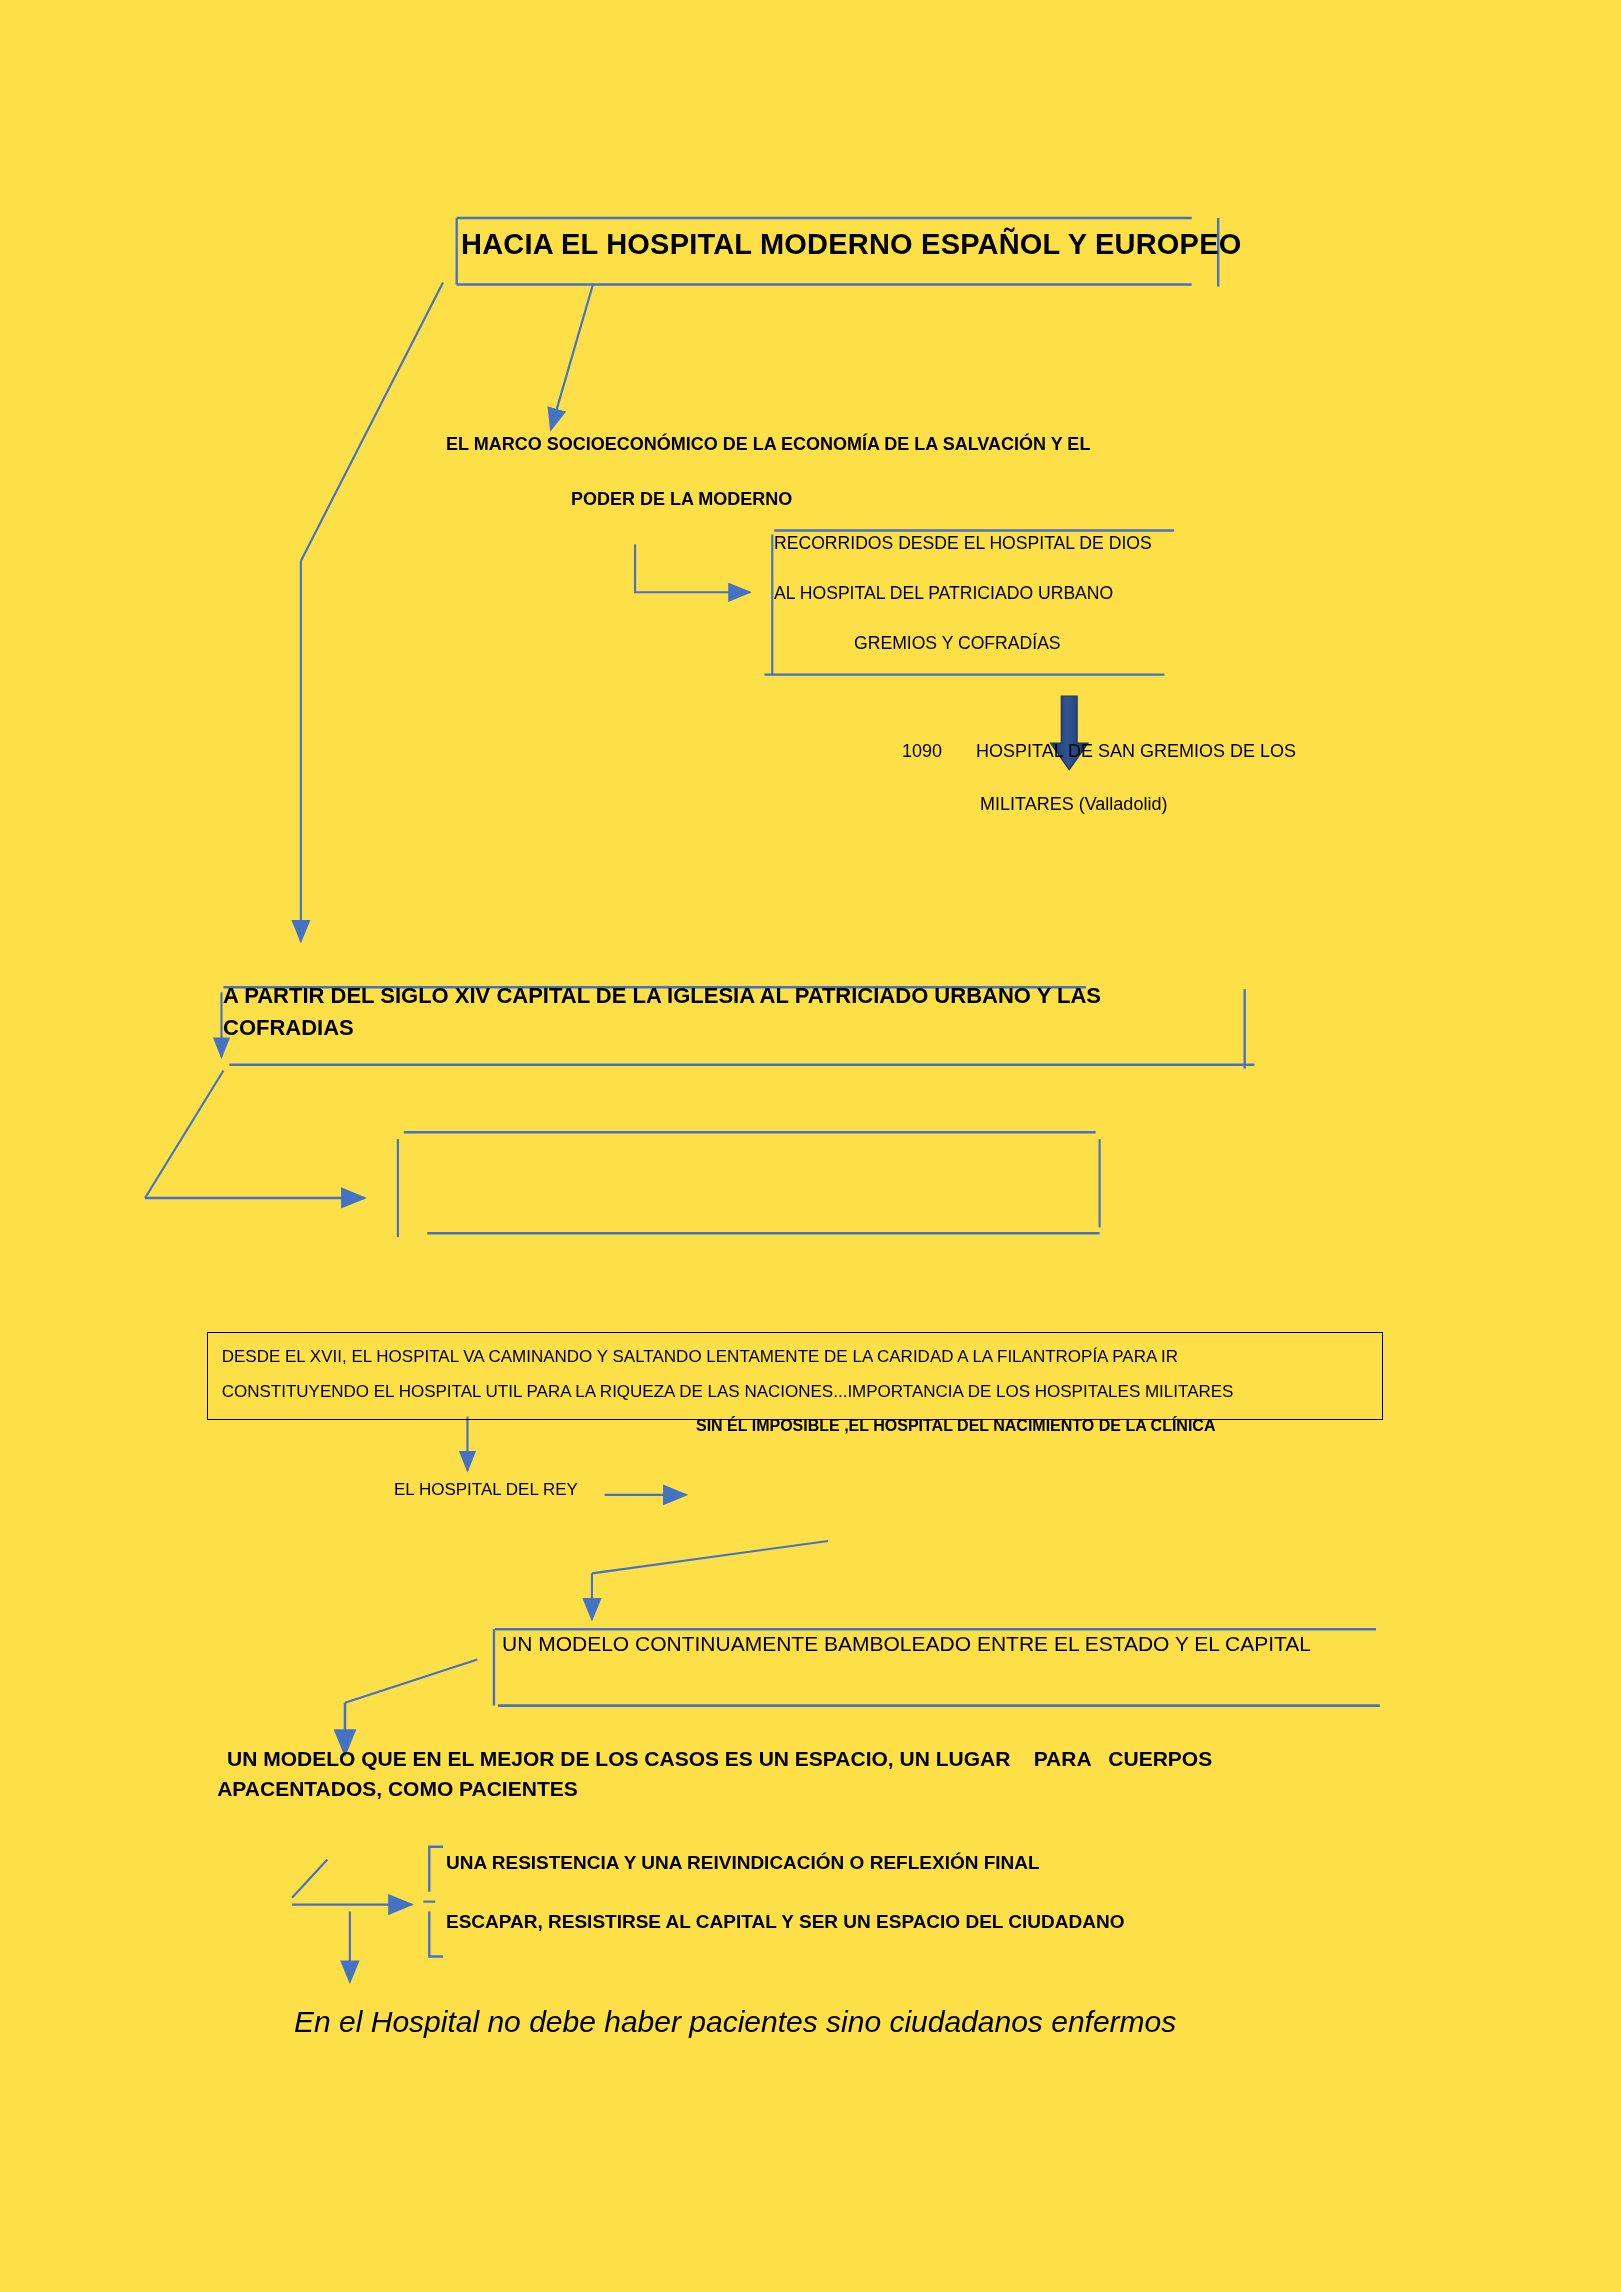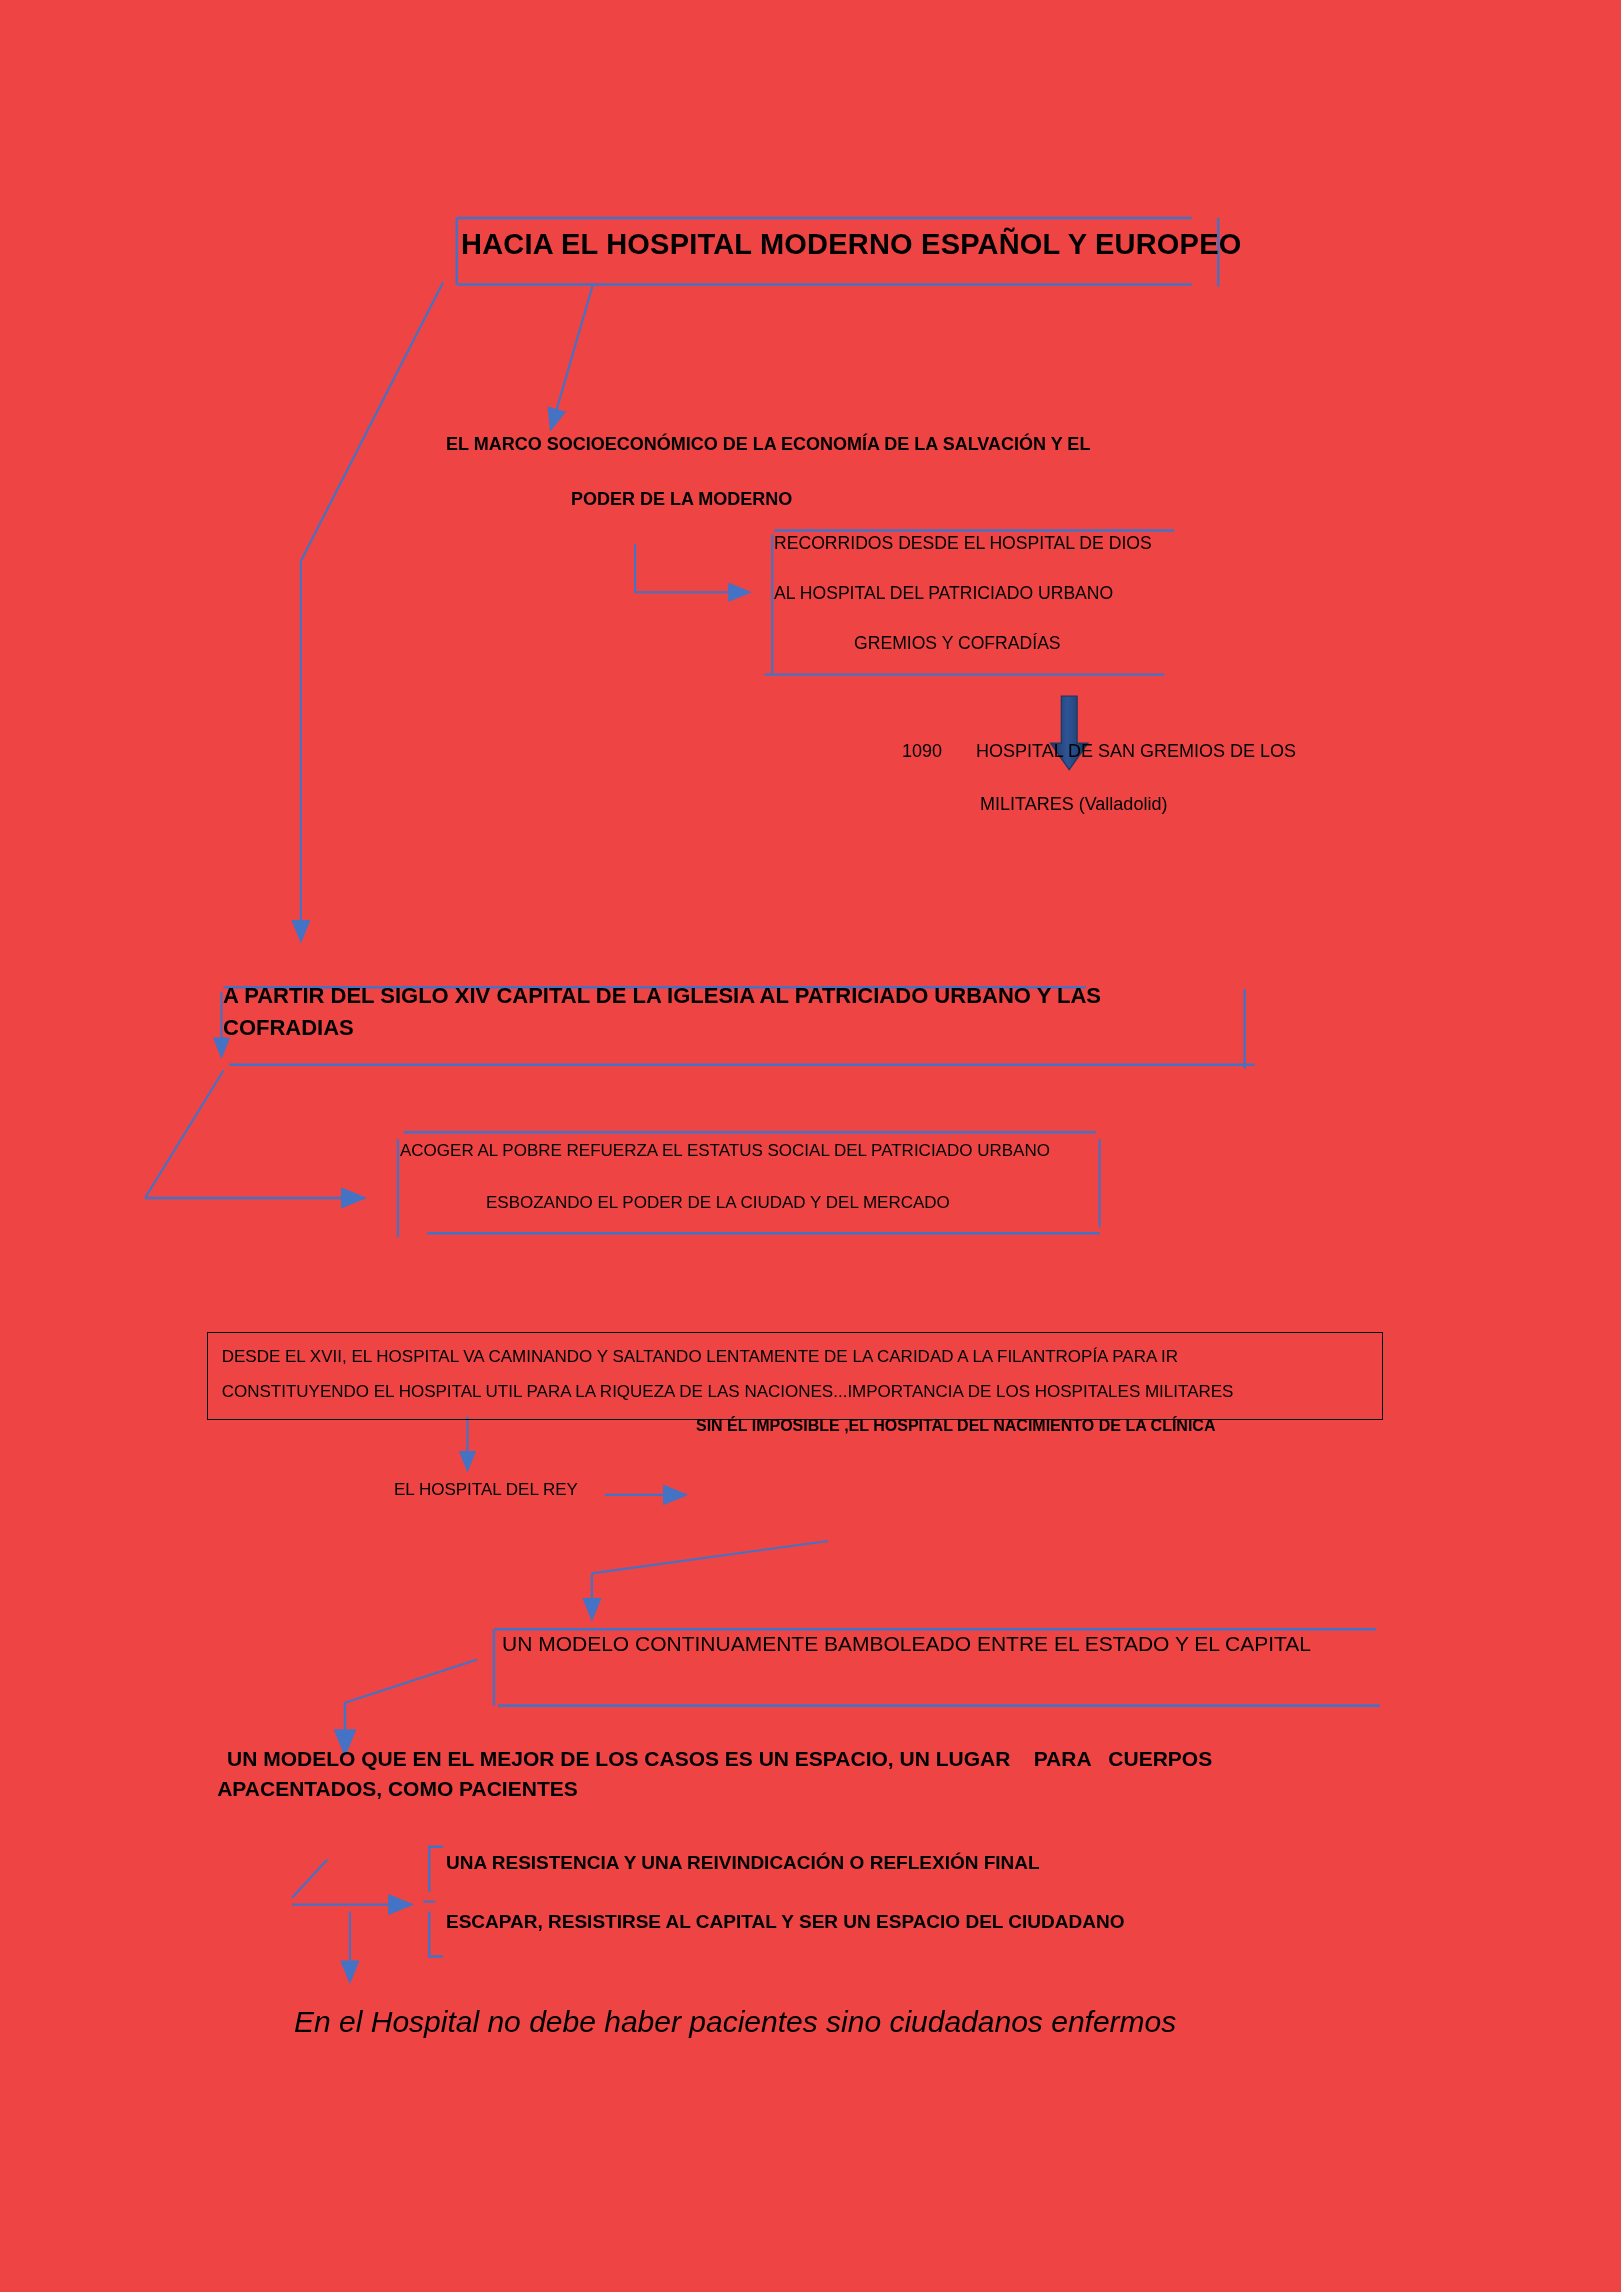"HACIA EL HOSPITAL MODERNO ESPAÑOL" #page { background: #ef4444 -> #fde047 }
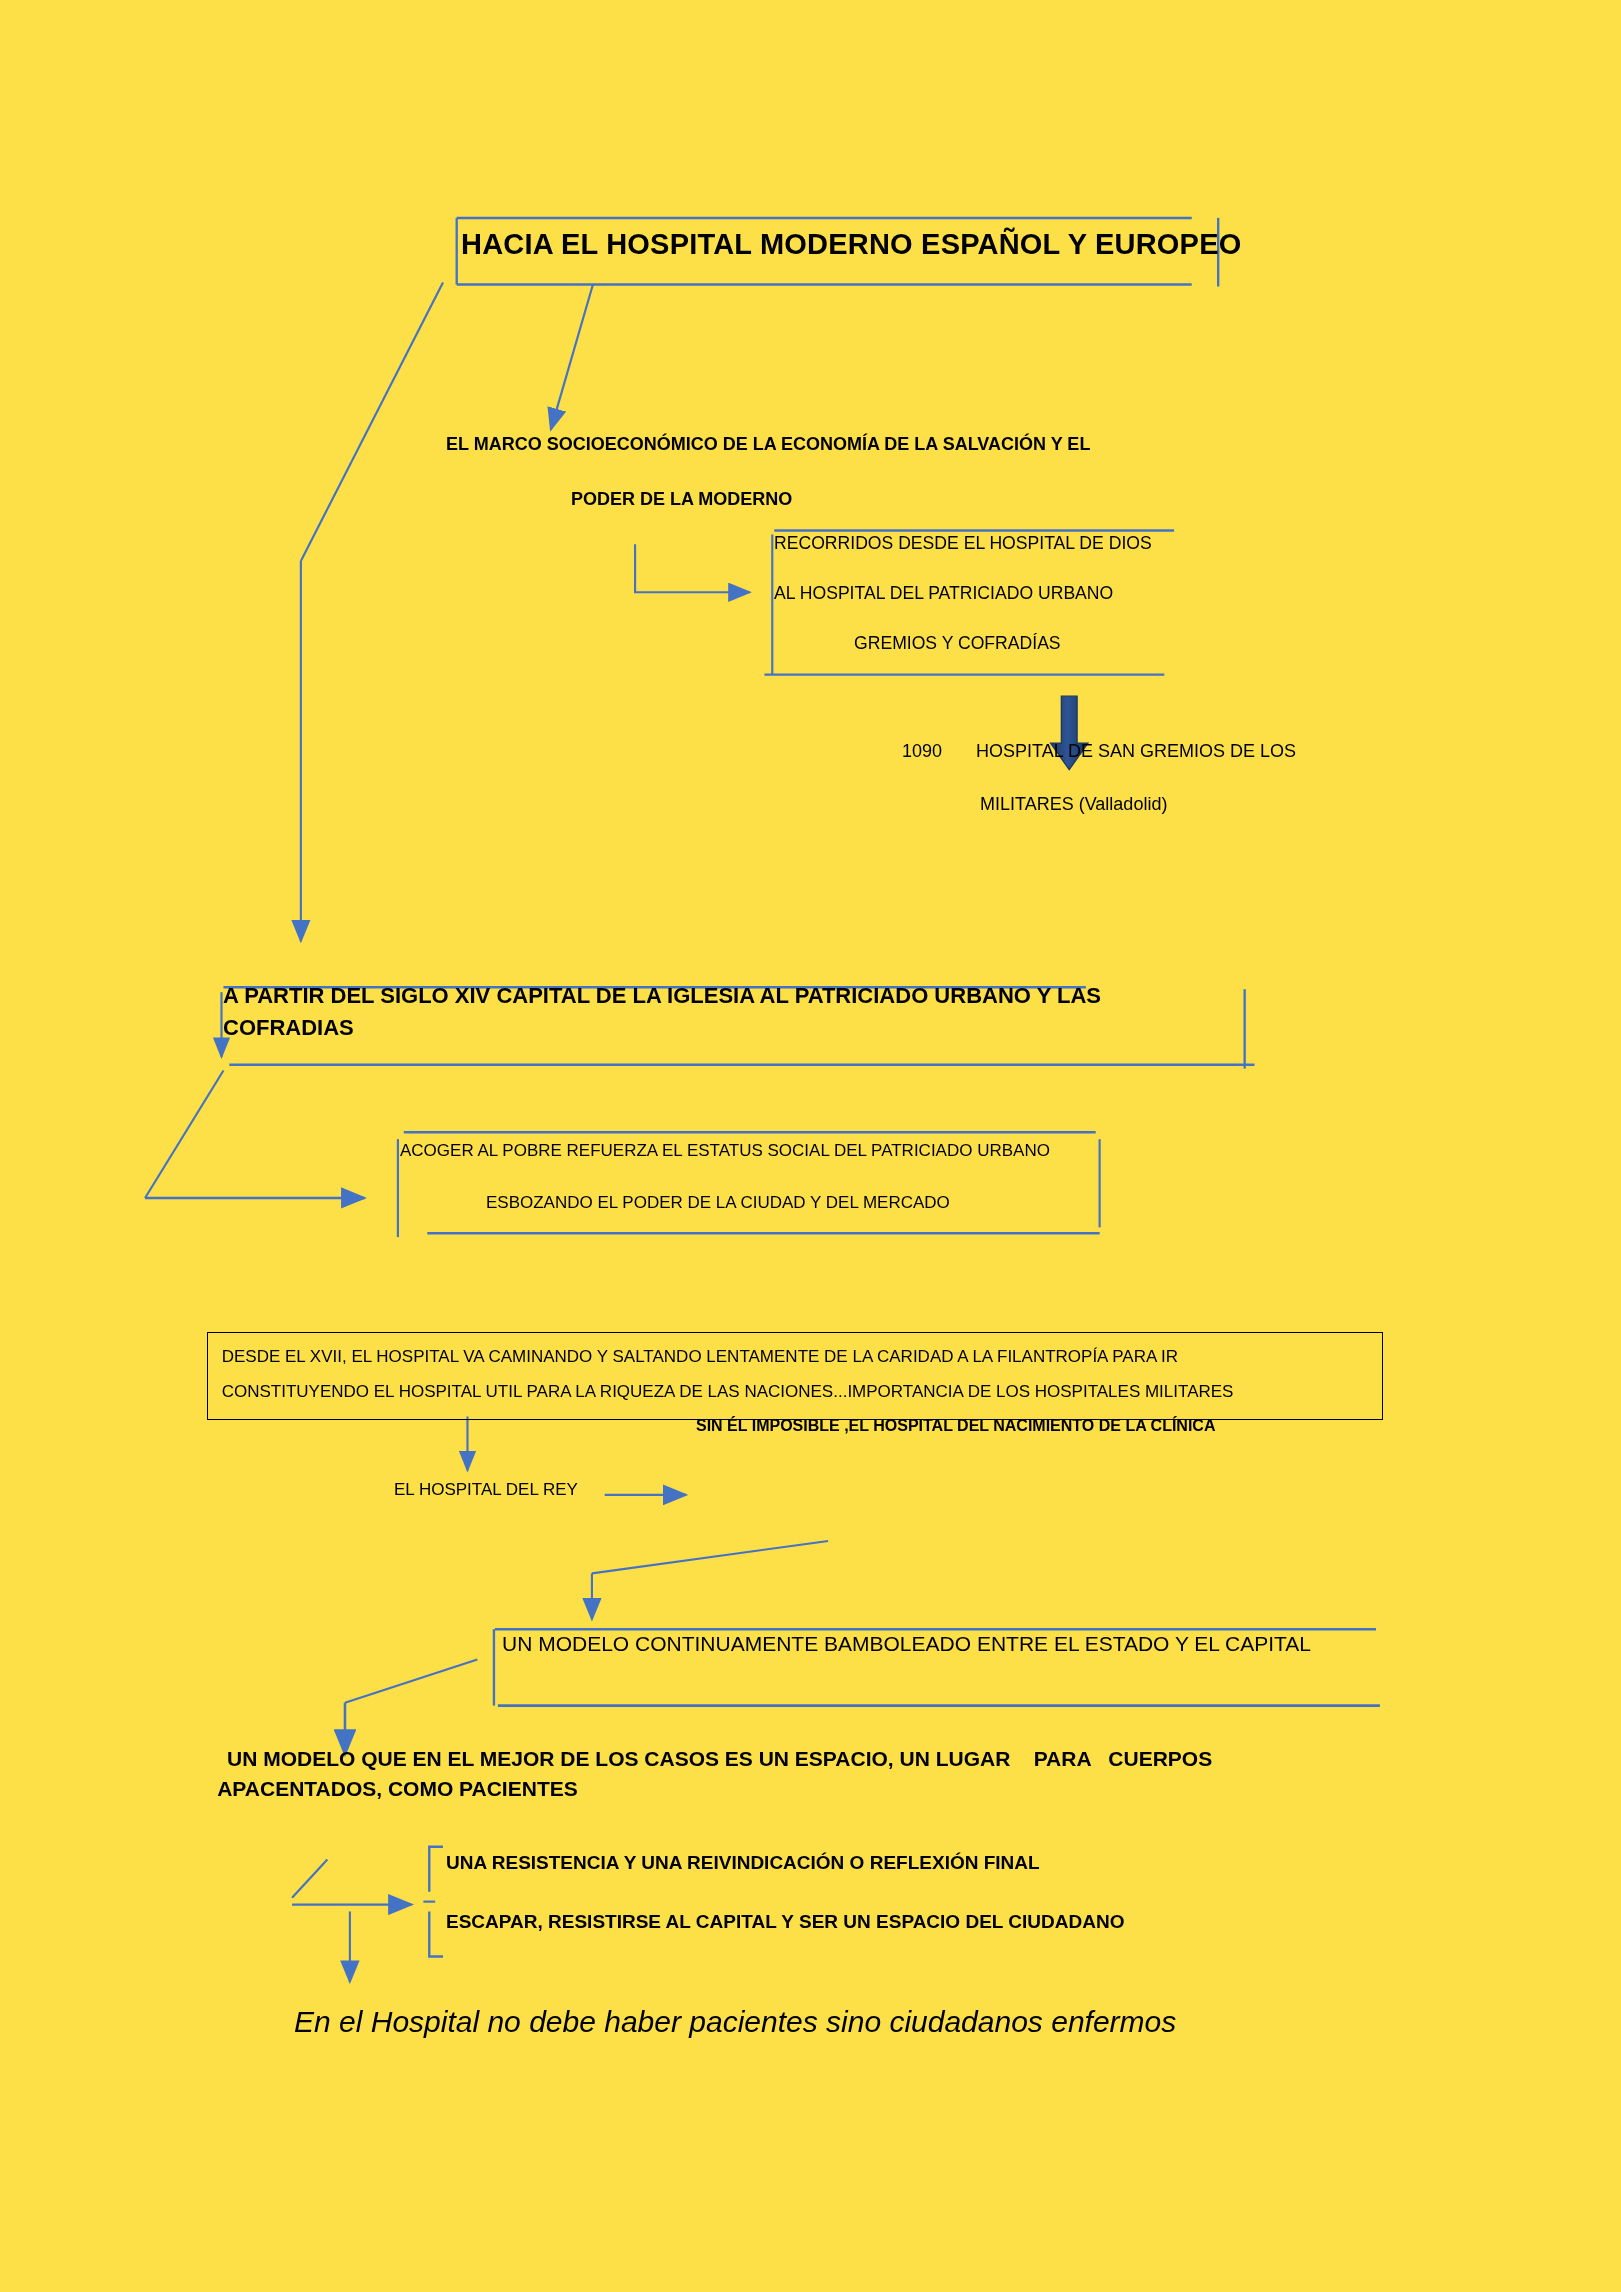"ACOGER AL POBRE REFUERZA EL" div.node { html: <div> <span>ACOGER AL POBRE REFUERZA EL ESTATUS SOCIAL DEL PATRICIADO URBANO</span> <span>ESBOZANDO EL PODER DE LA CIUDAD Y DEL MERCADO</span> </div> -> none }
